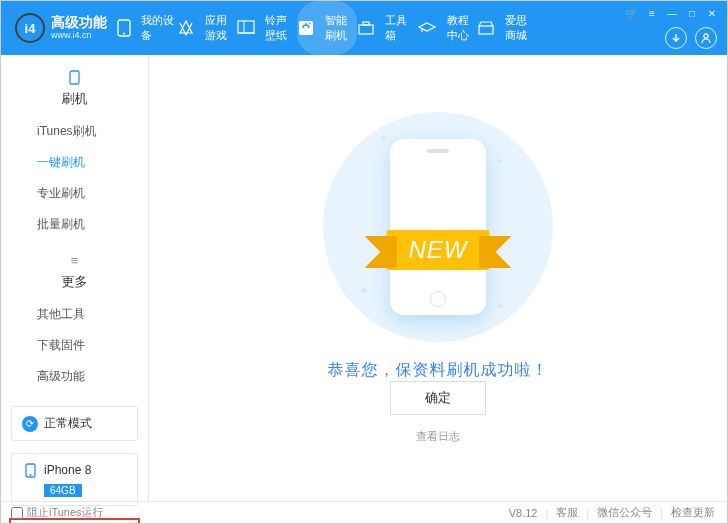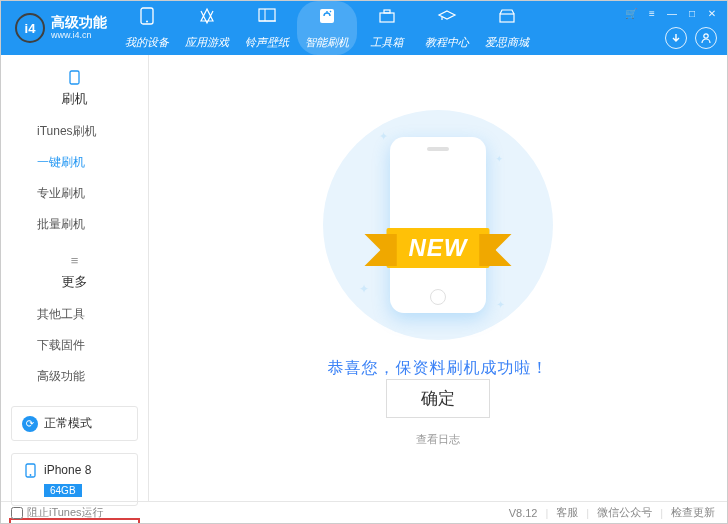"我的设备" .nav-item { flex-direction: column -> row; font-style: italic -> none }
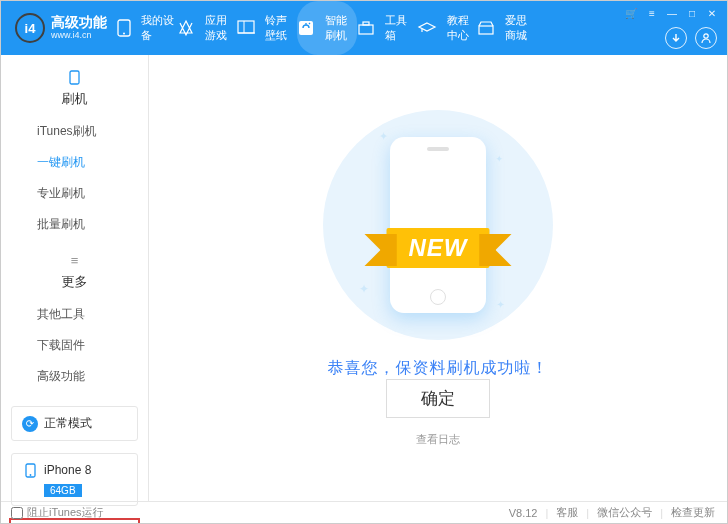"NEW" .ribbon { font-weight: 700 -> 400 }
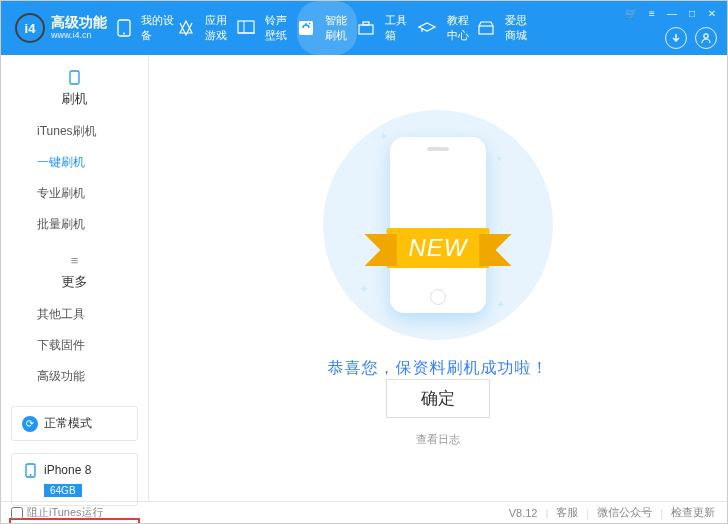"确定" .ok-btn { font-size: 17px -> 13px }
